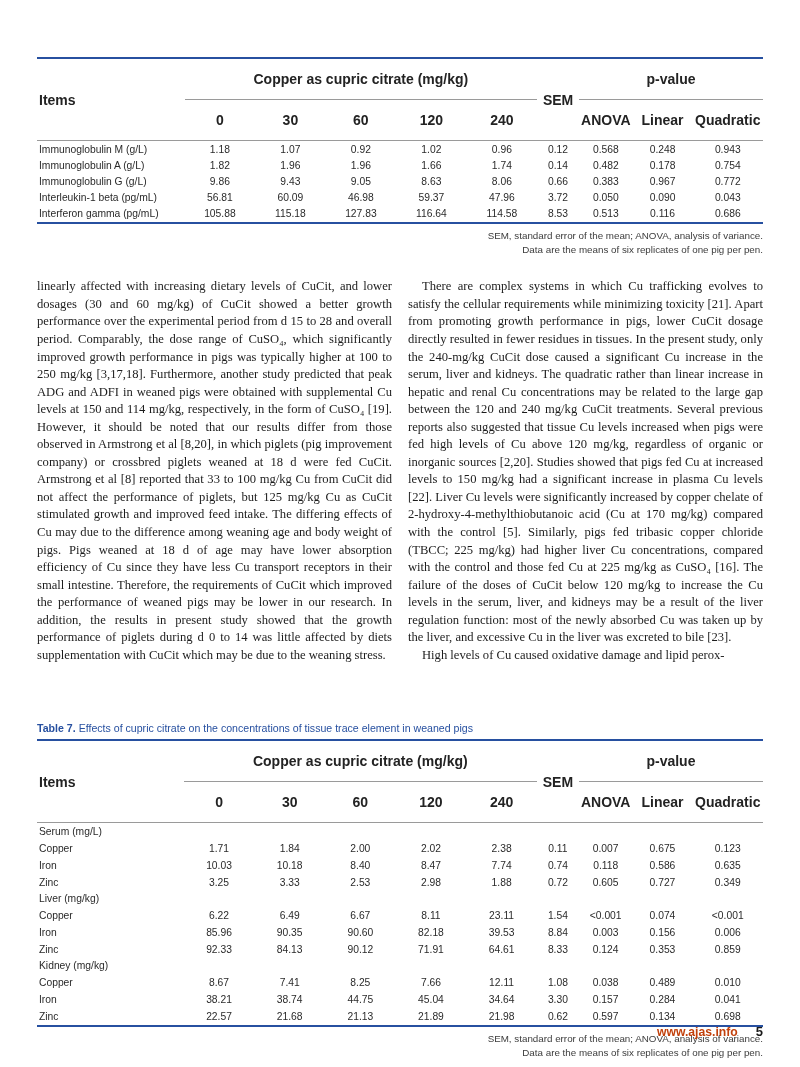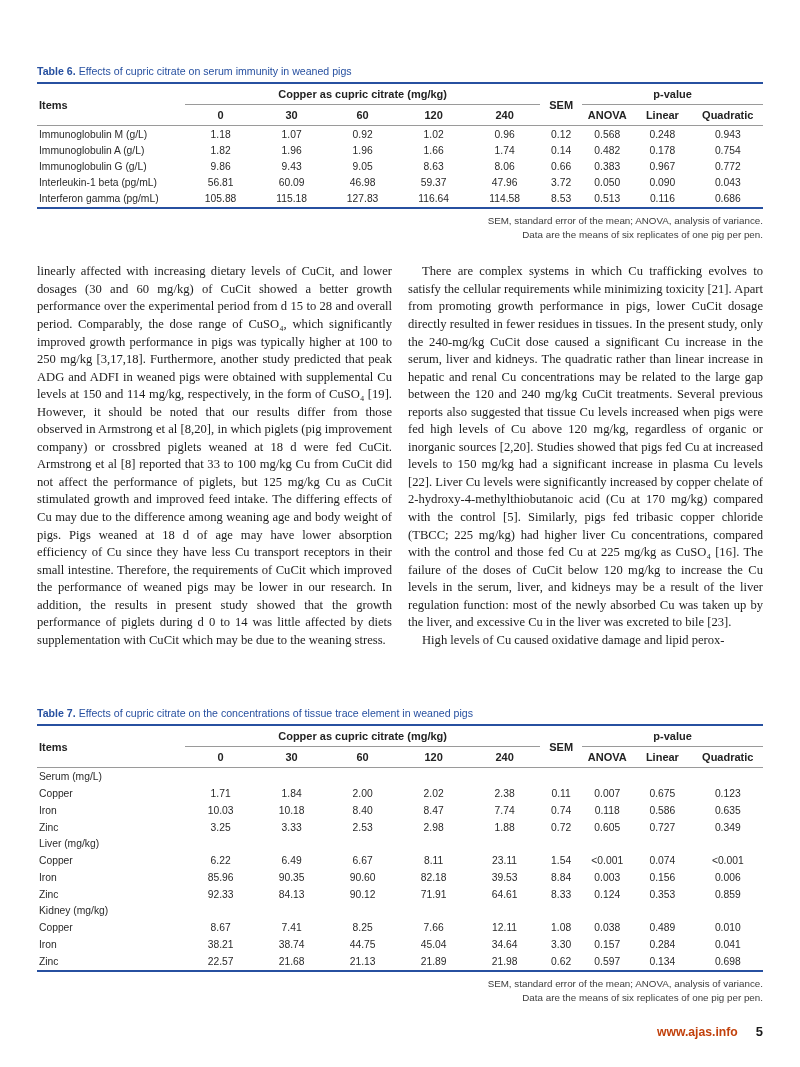"Table 6. Effects of cupric" div.tbl-caption { html: <div> <span>Table 6.</span> <span>Effects of cupric citrate on serum immunity in weaned pigs</span> </div> -> none }
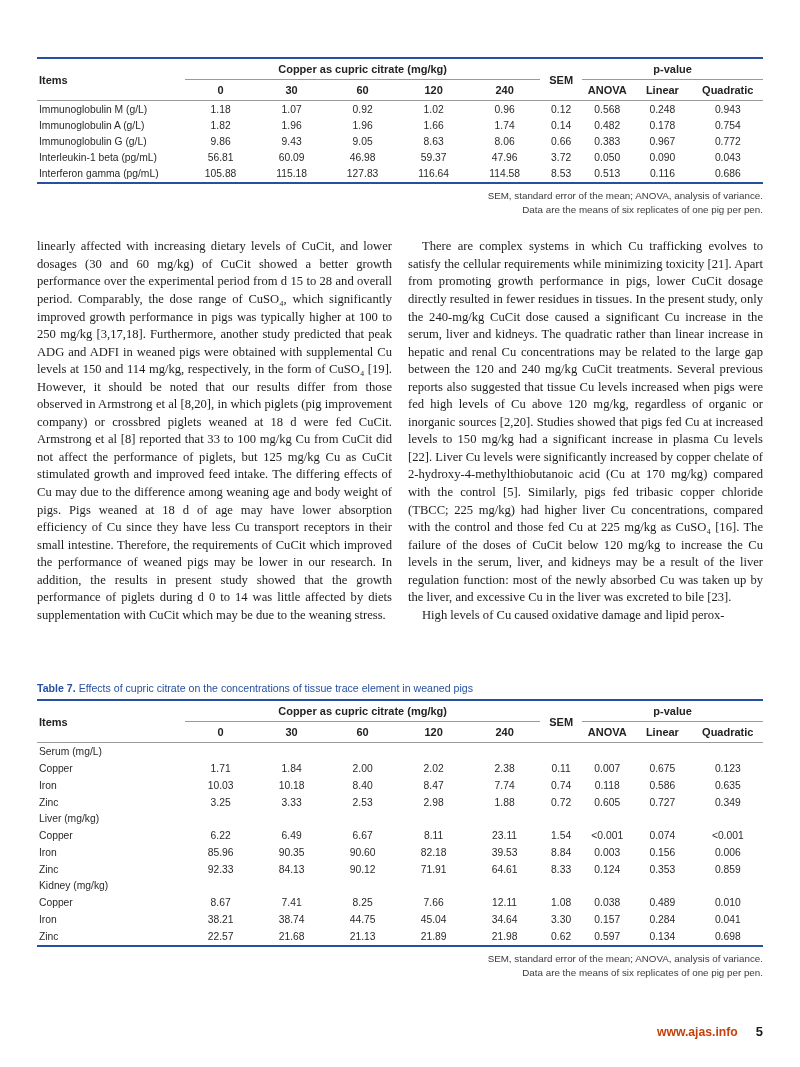"Copper as cupric citrate (mg/kg)" table.data th { font-size: 11px -> 14px; padding: 4px 2px -> 12px 2px }
